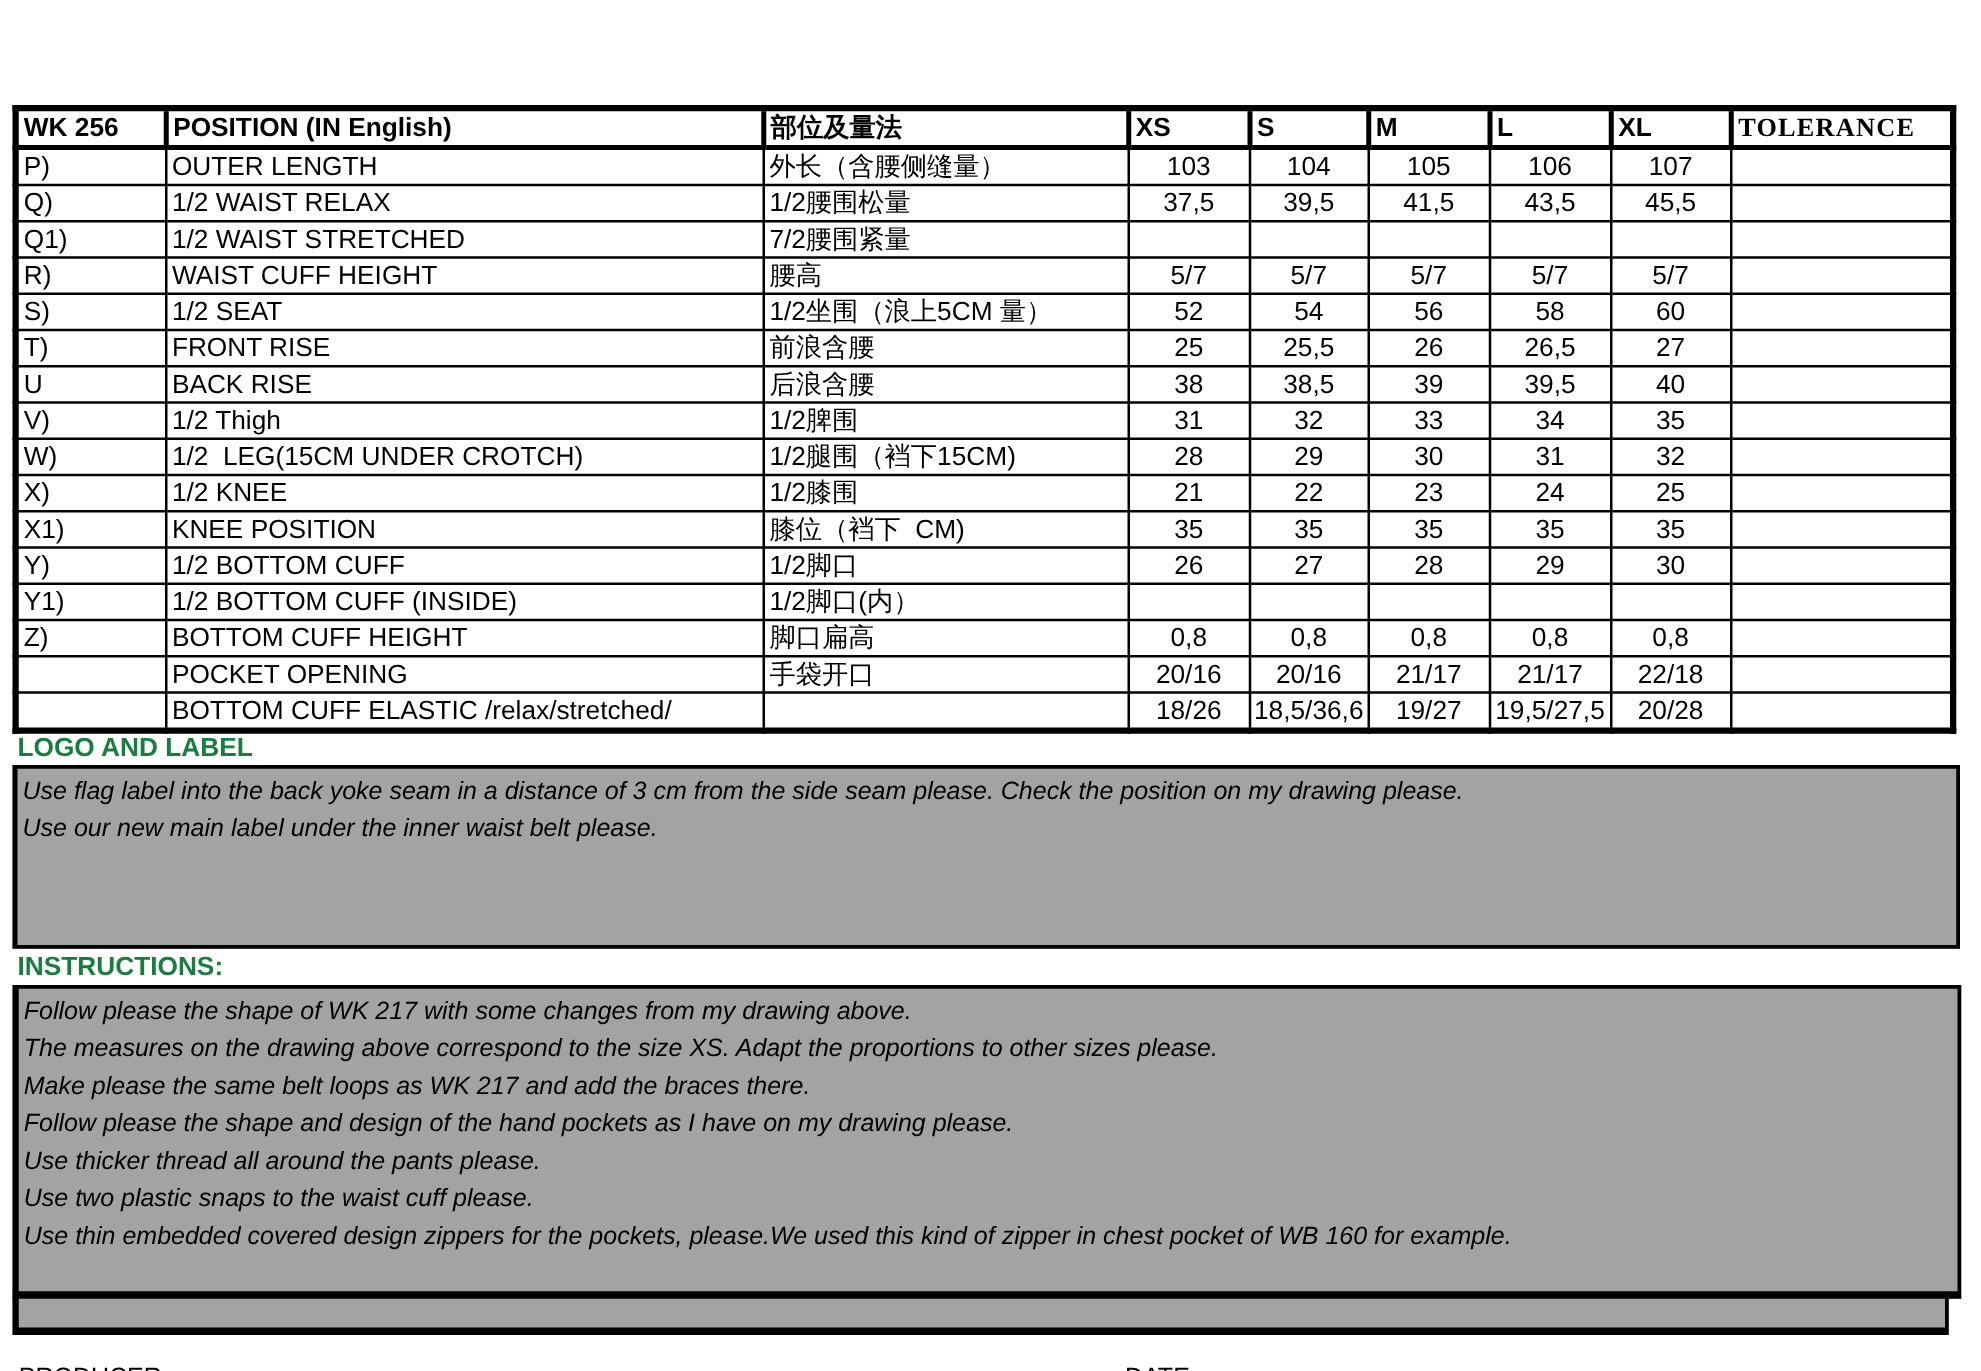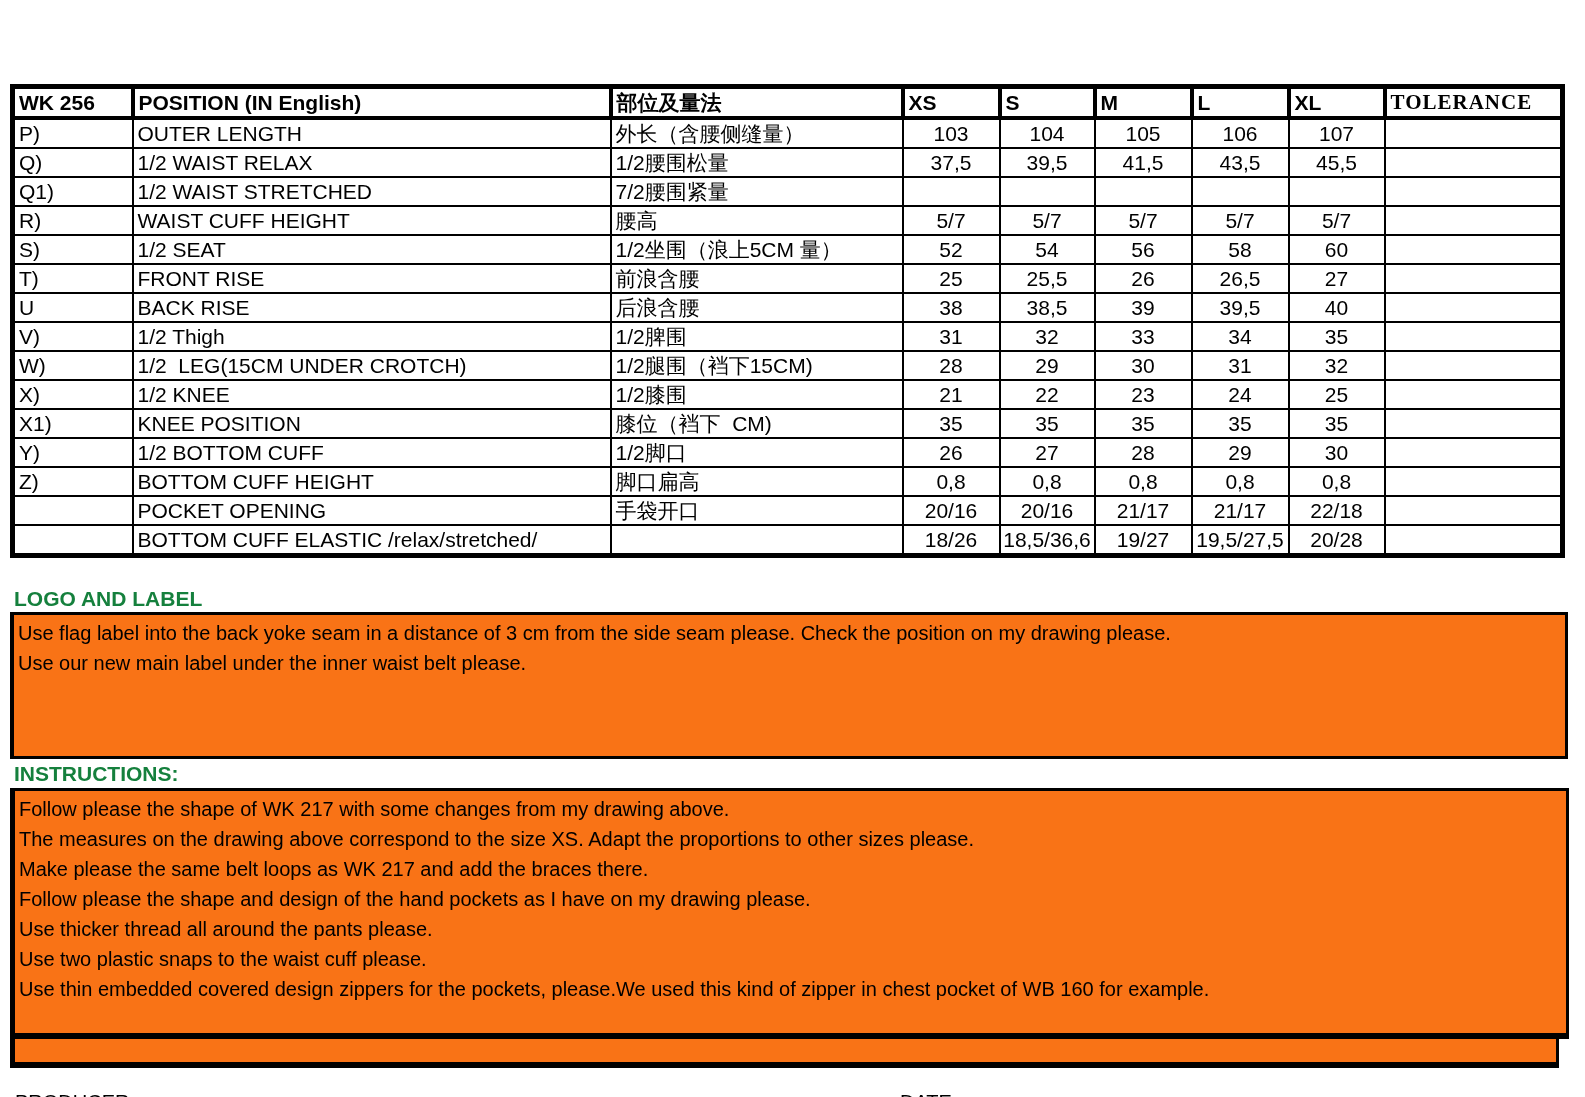"Y1)" tr { html: none -> <tr> <td>Y1)</td> <td>1/2 BOTTOM CUFF (INSIDE)</td> <td>1/2脚口(内）</td> <td>&nbsp;</td> <td>&nbsp;</td> <td>&nbsp;</td> <td>&nbsp;</td> <td>&nbsp;</td> <td>&nbsp;</td> </tr> }
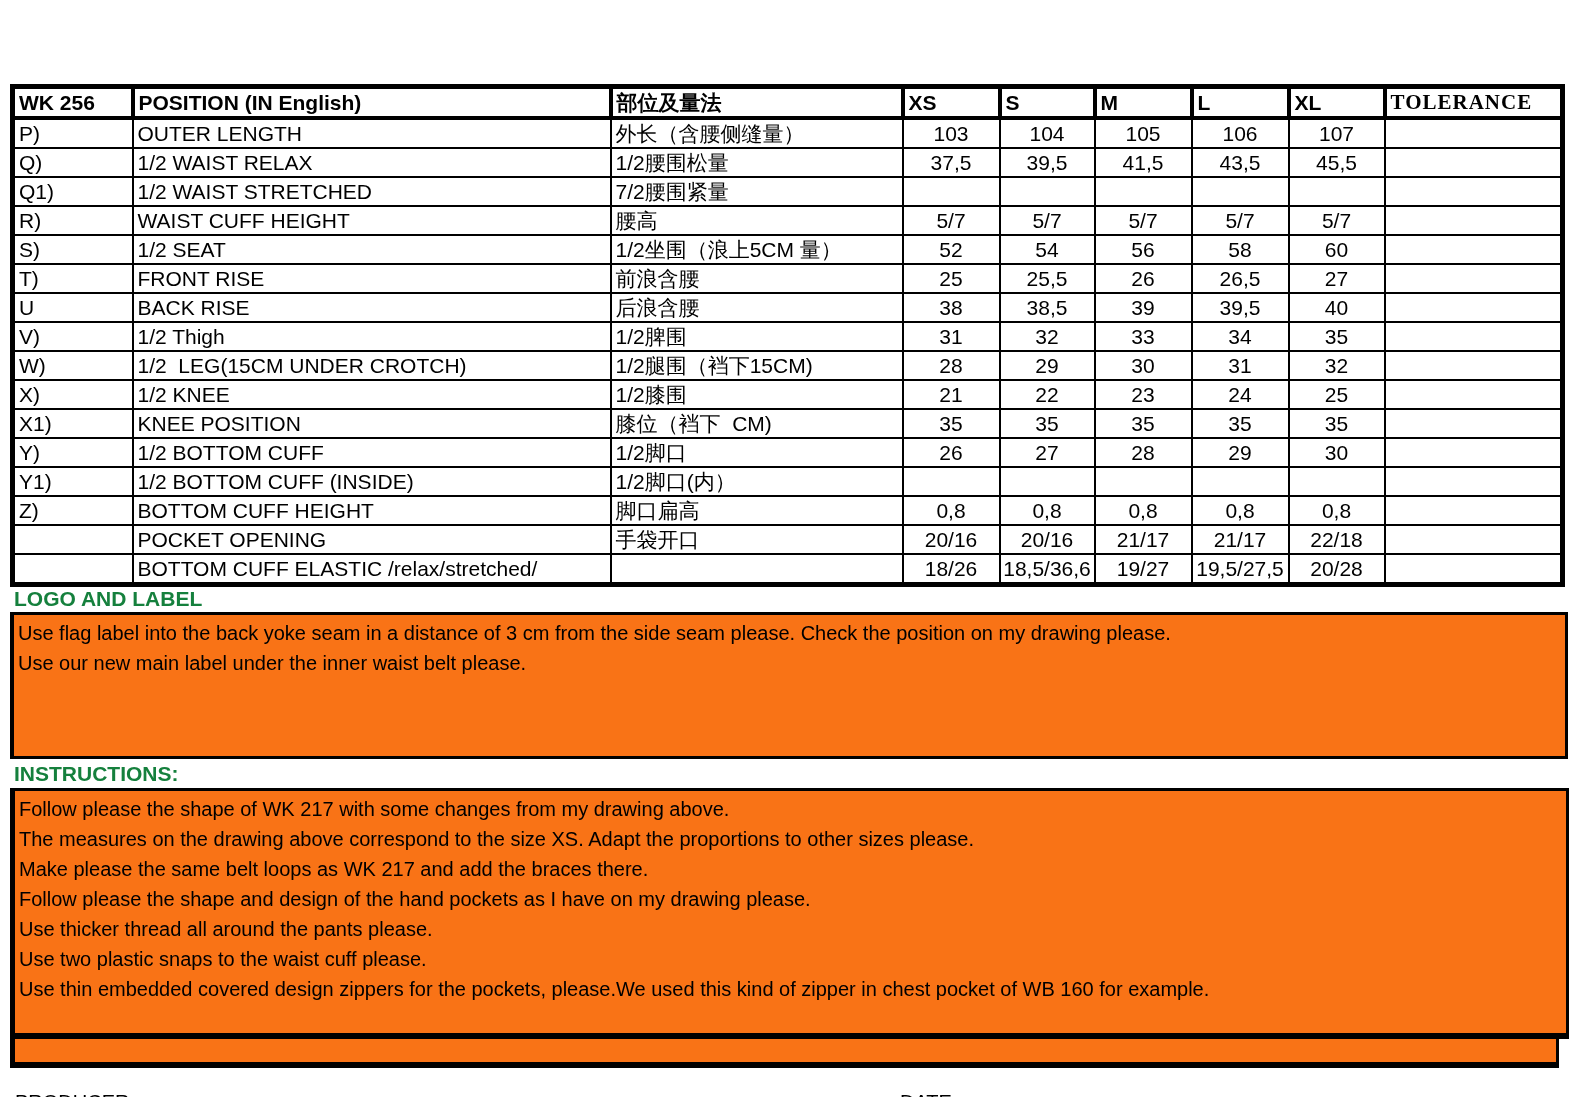"Use flag label into the" .note-box { background: #f97316 -> #a3a3a3; font-style: none -> italic }
